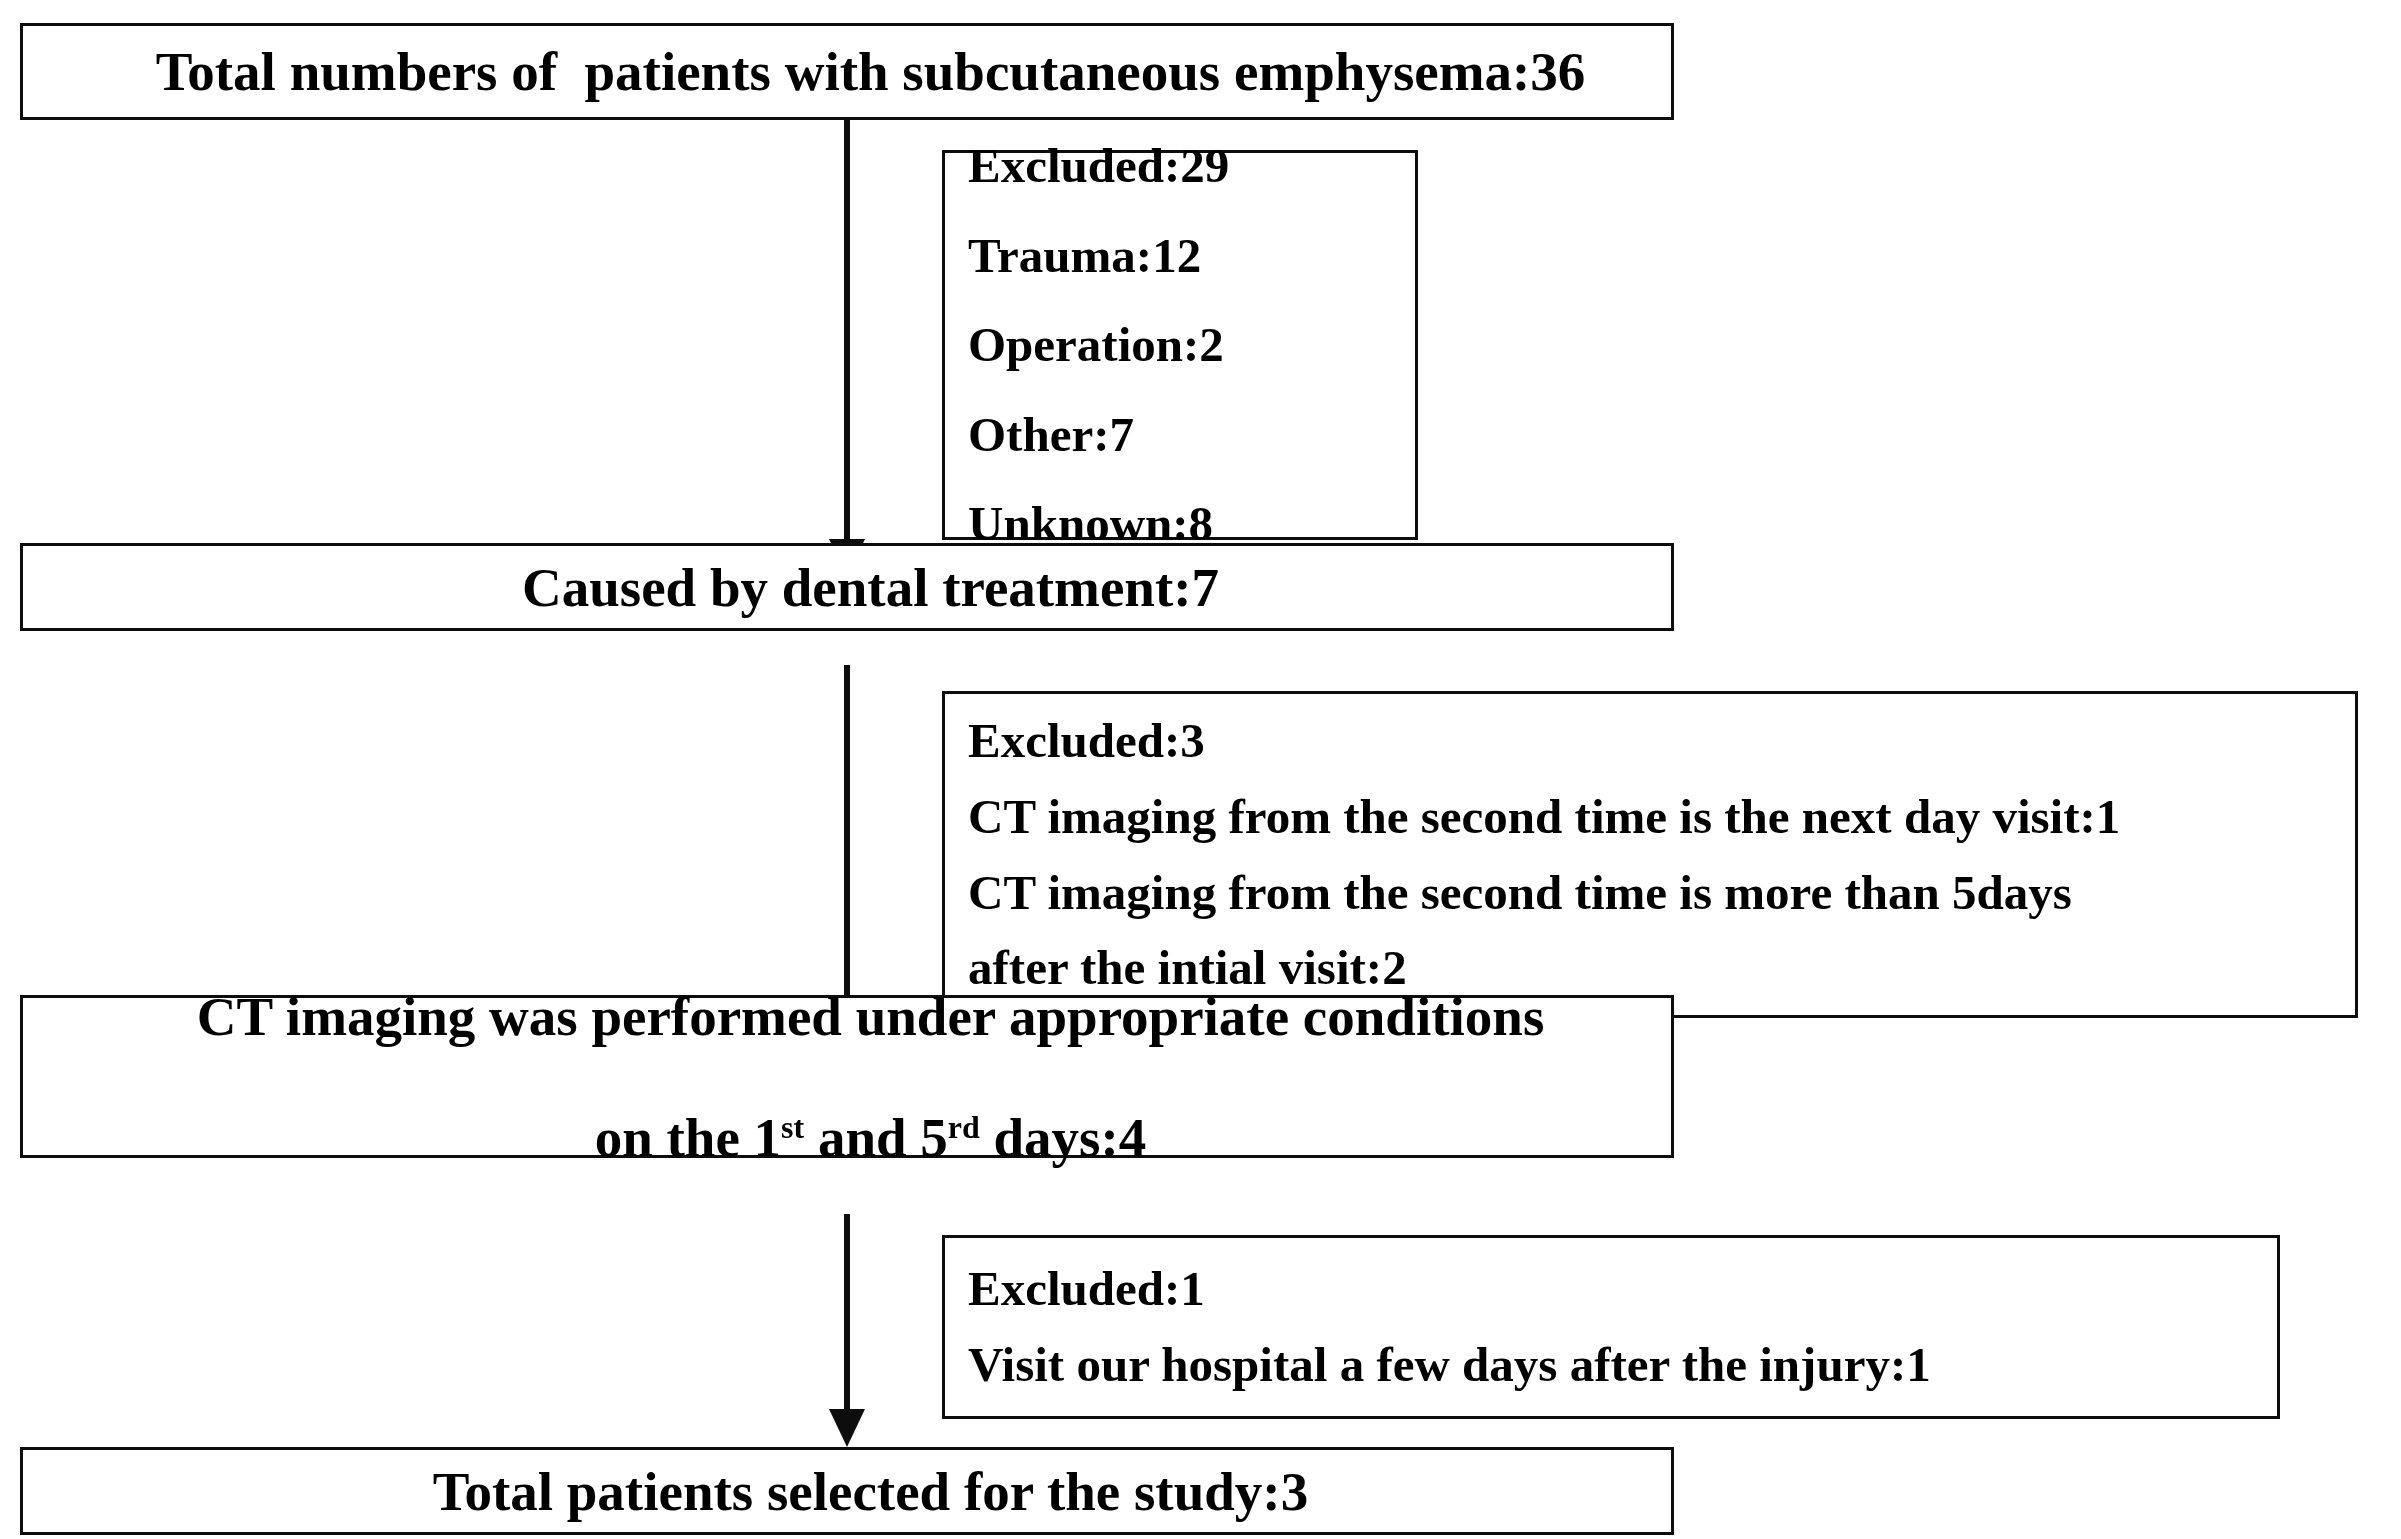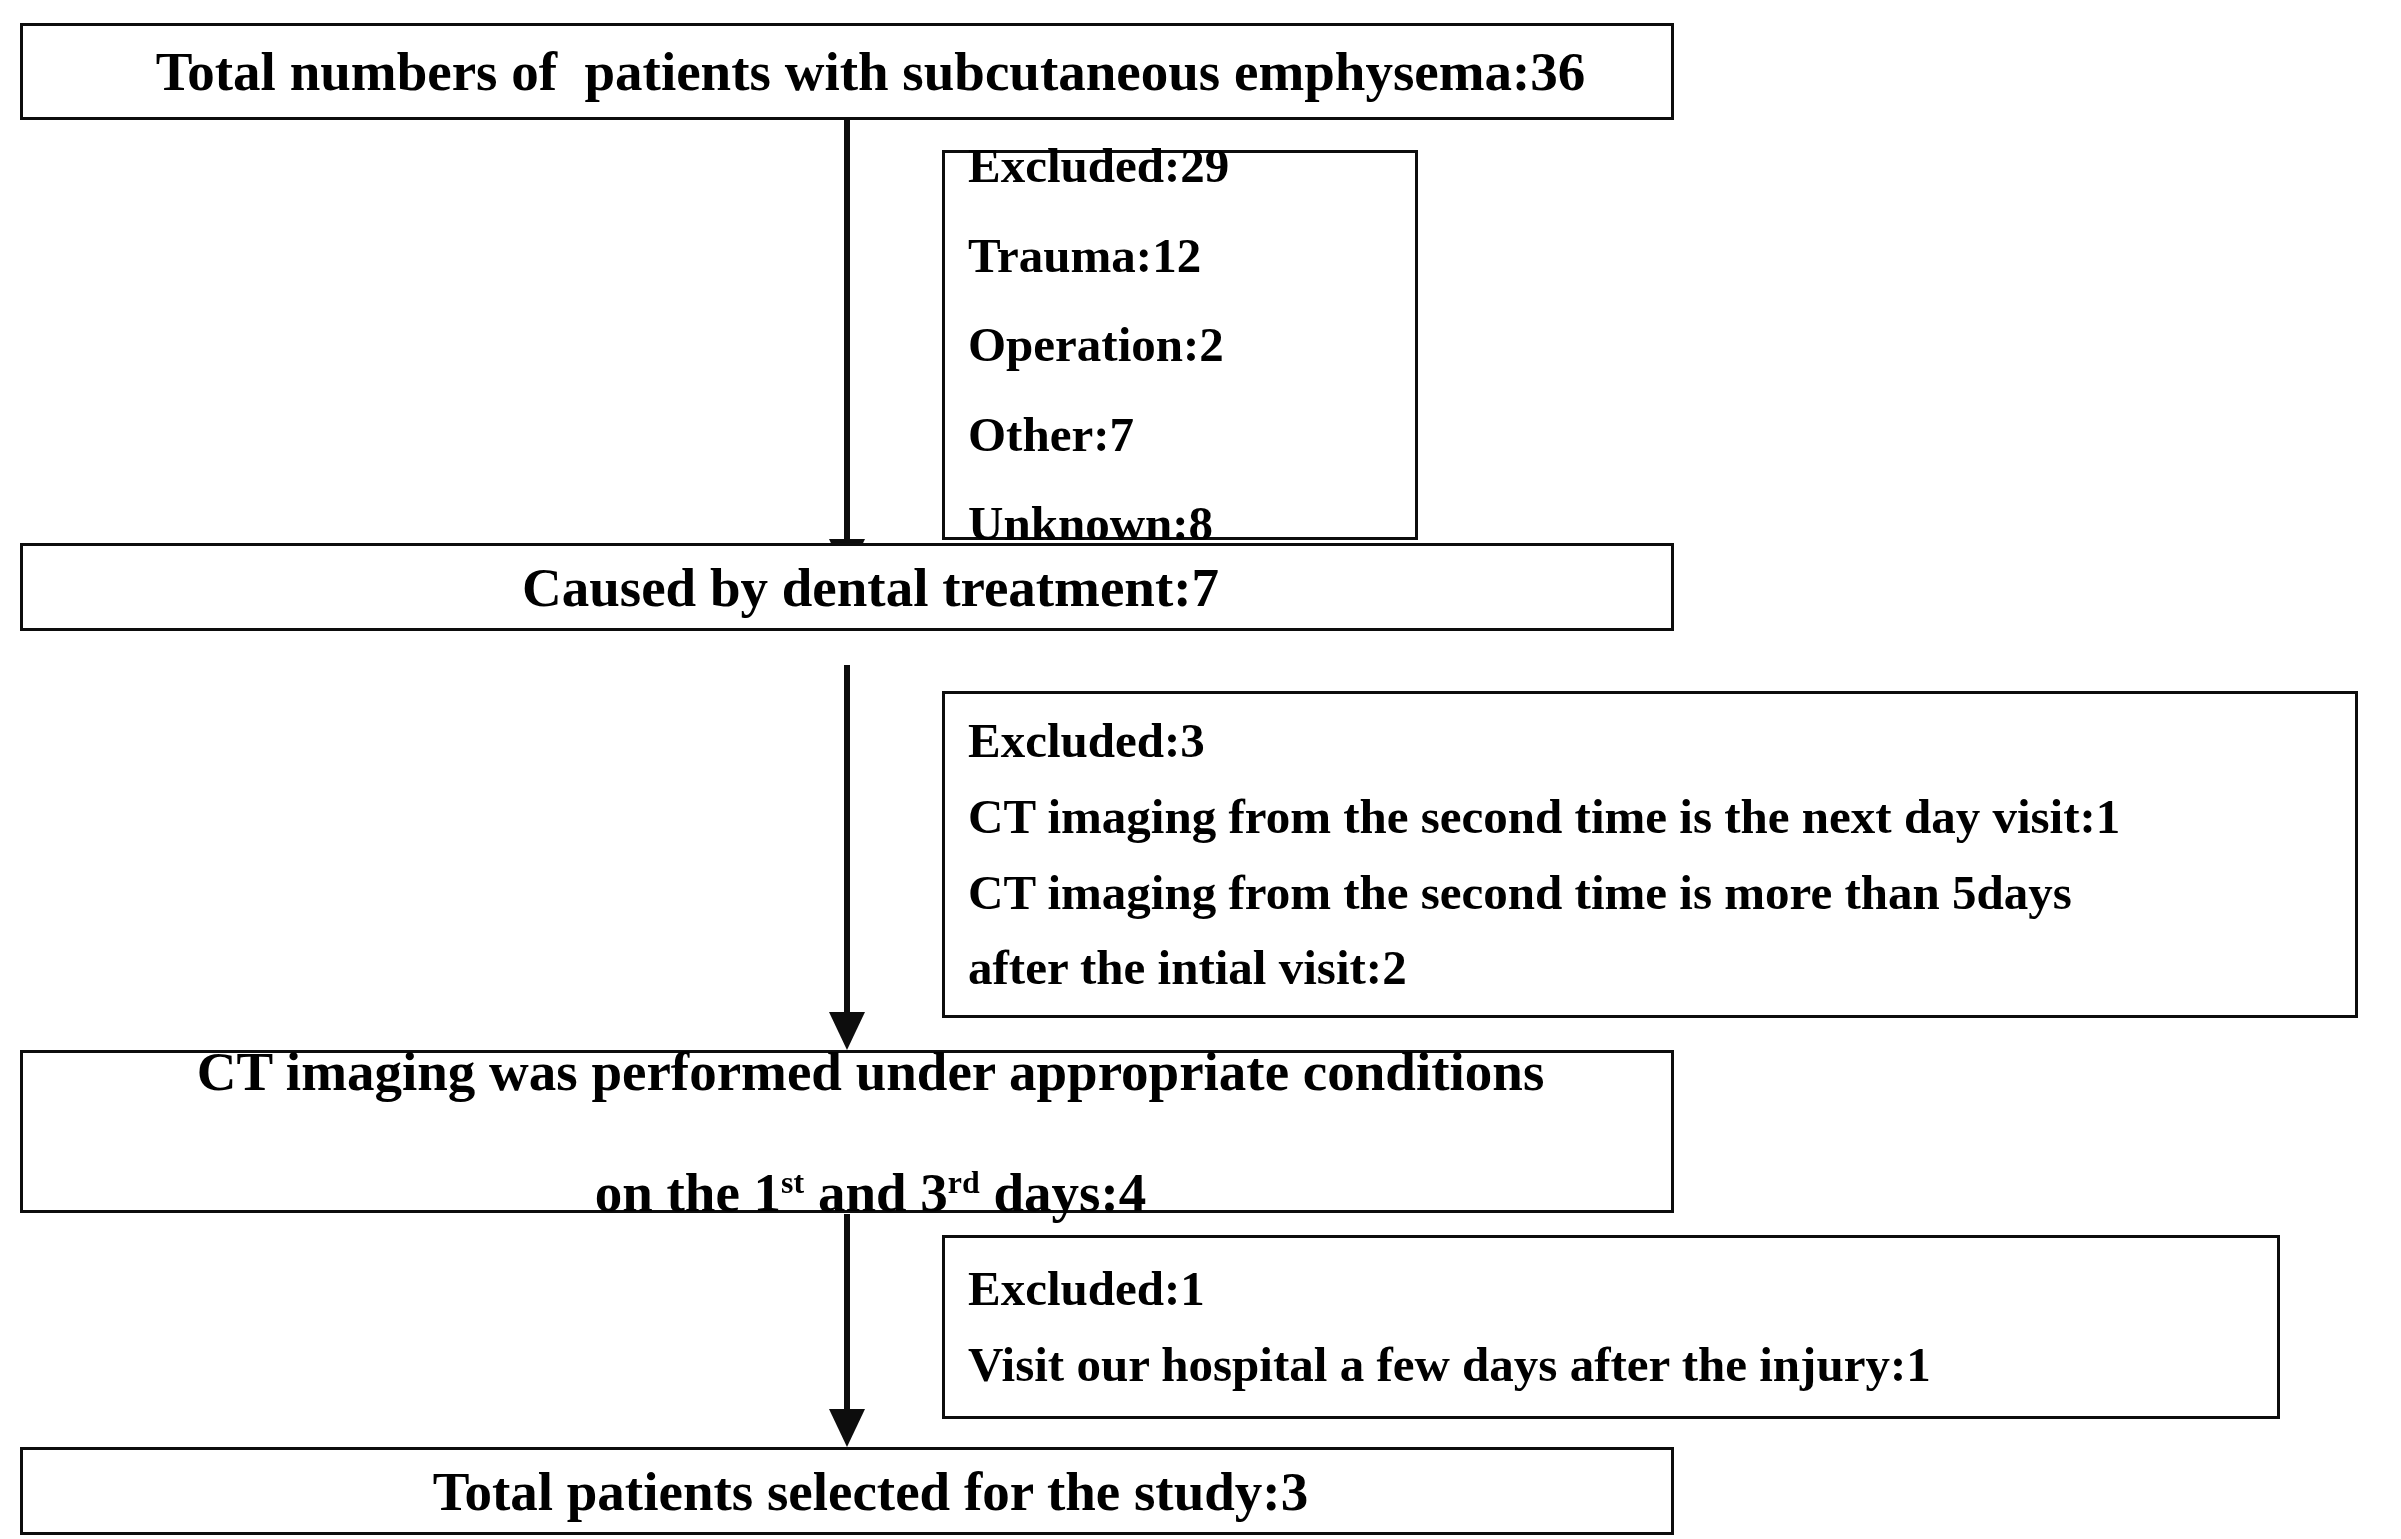"CT imaging was performed under" .box-ct { top: 1050px -> 995px }
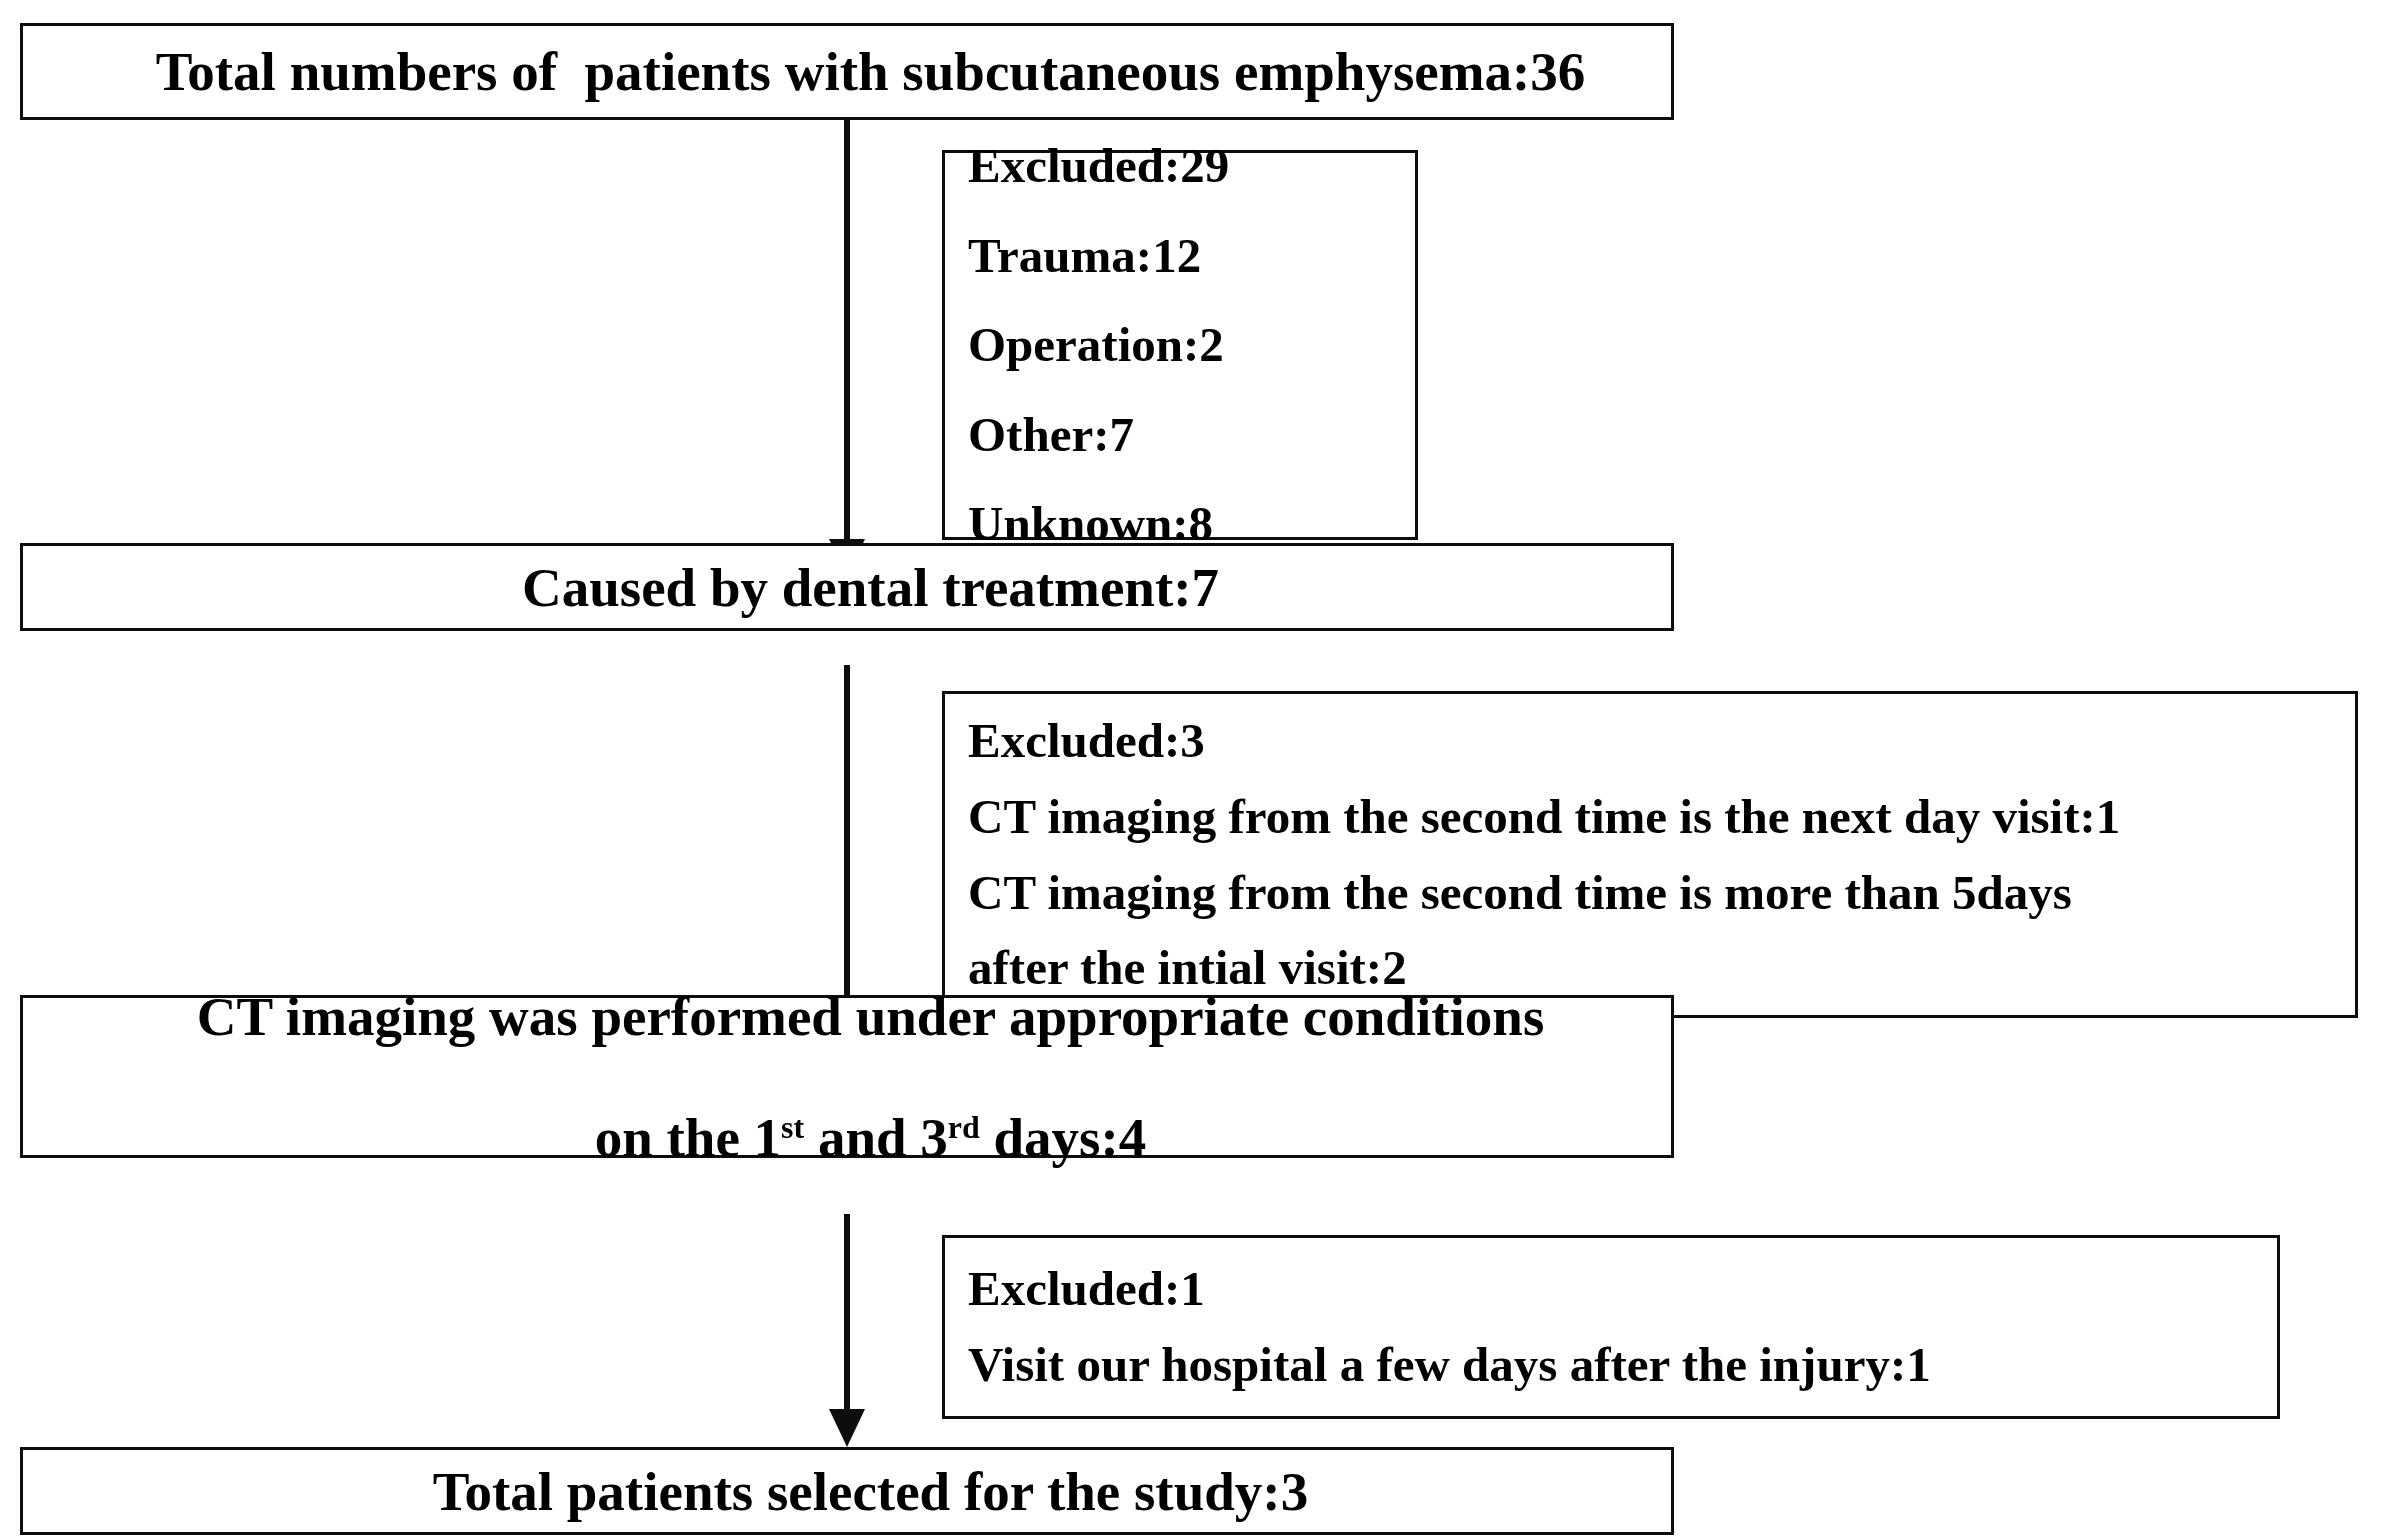"and 3" span { text: 3 -> 5 }
